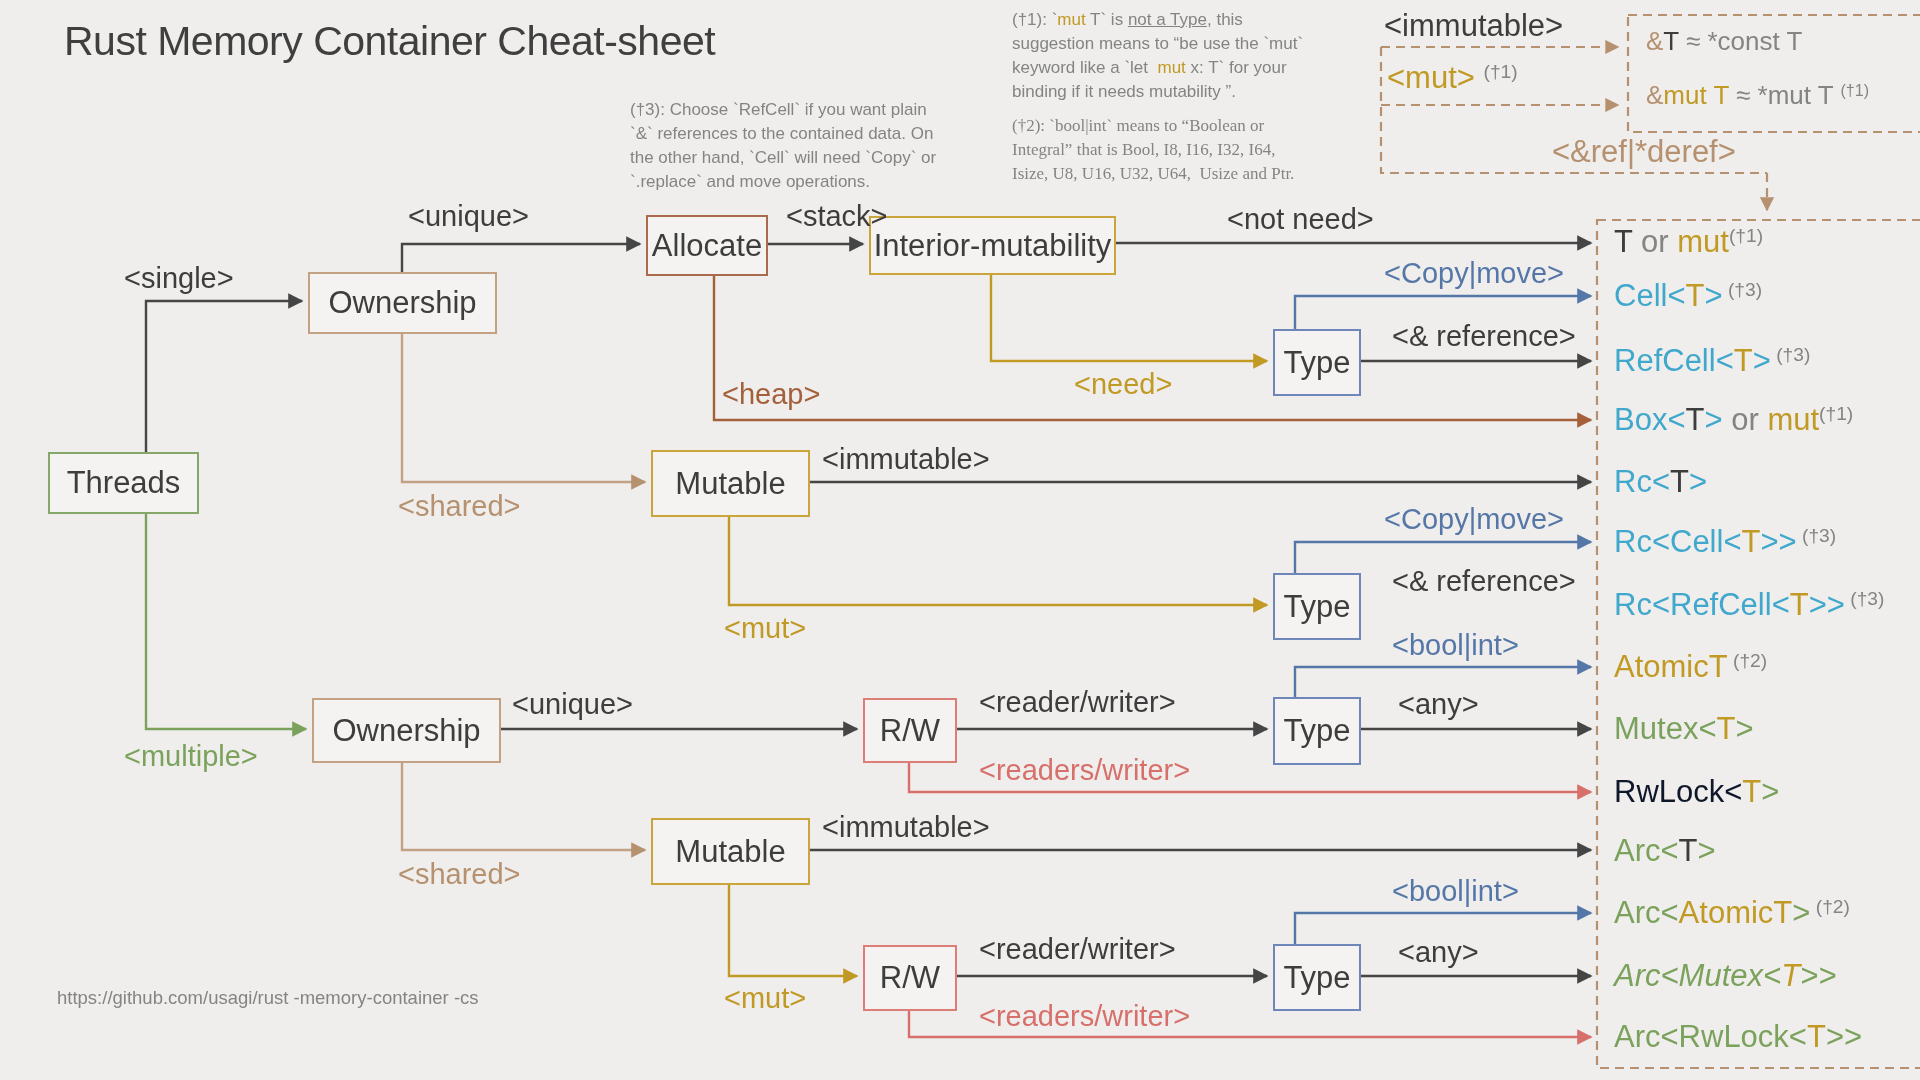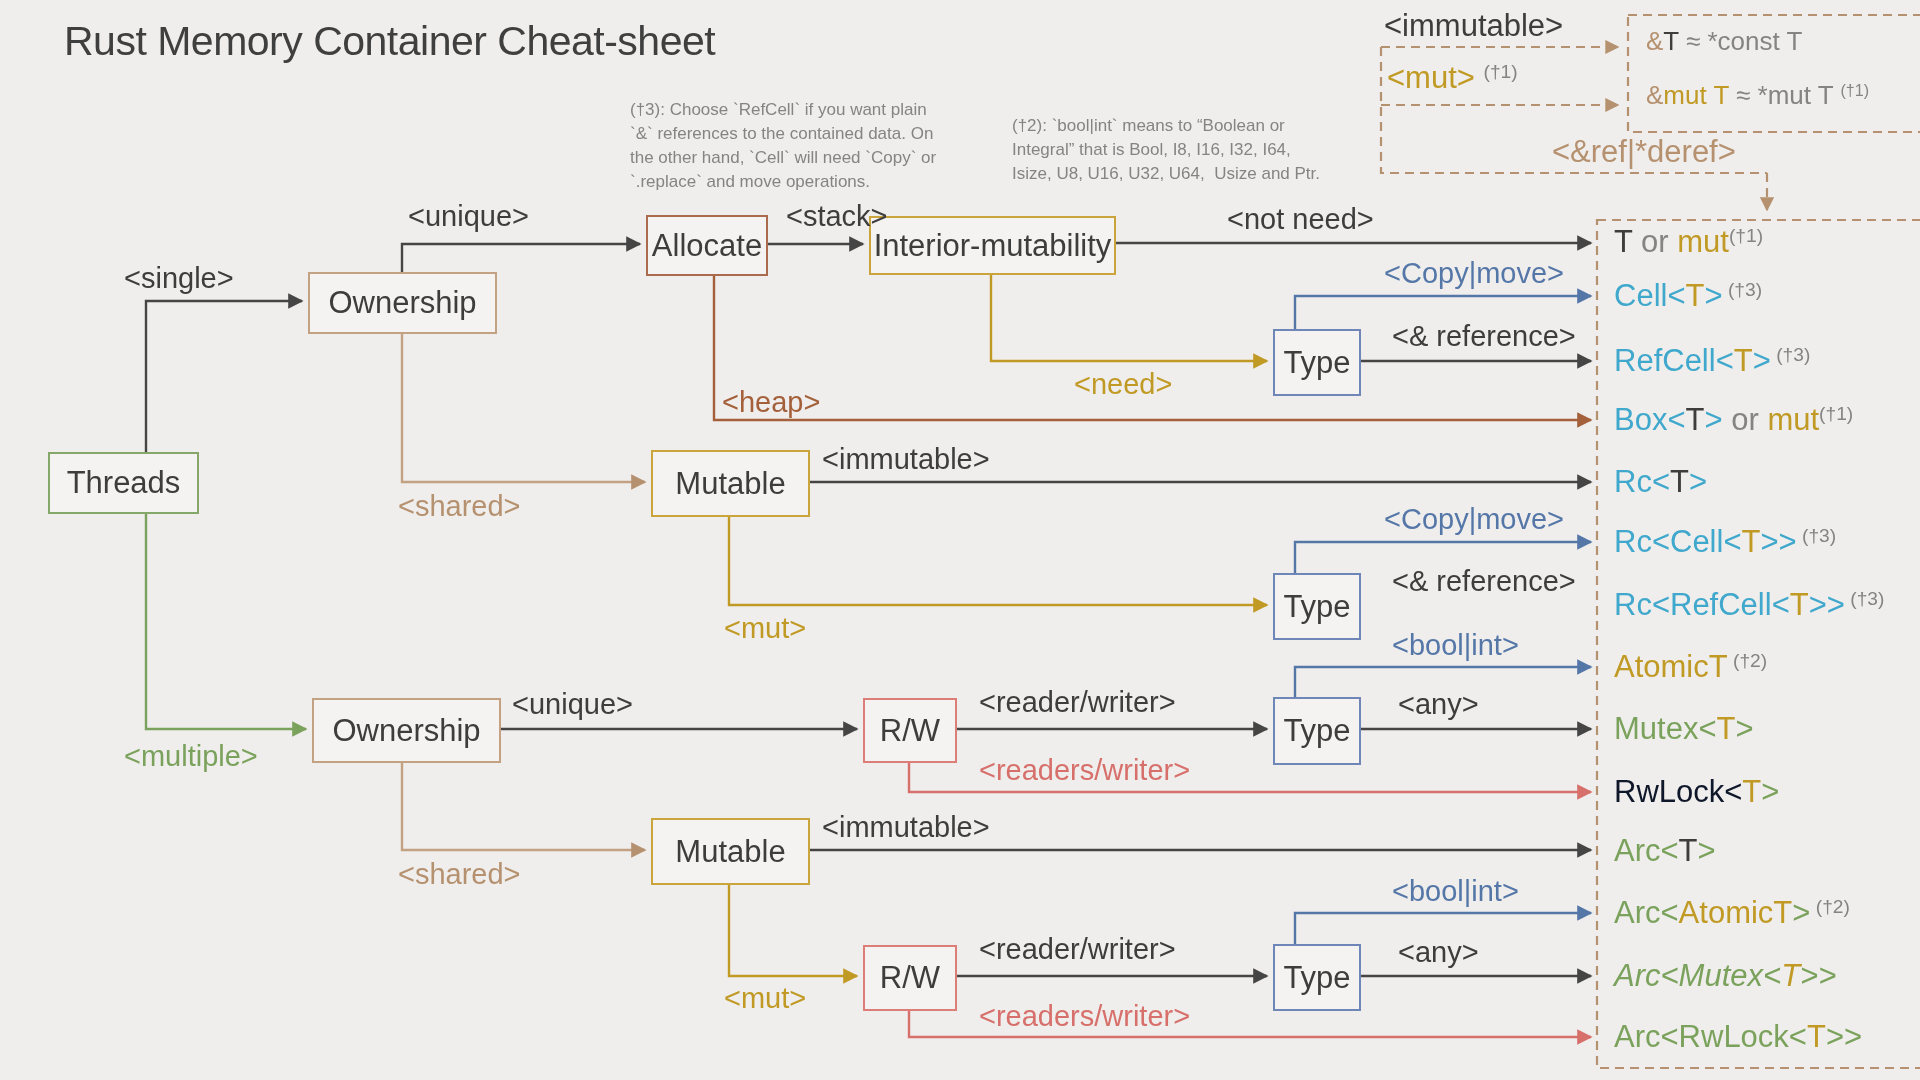"(†1): `mut T` is not" div.note { html: none -> <div><span>(†1): `</span><span>mut</span><span> T` is </span><span>not a Type</span><span>, this suggestion means to “be use the `mut` keyword like a `let </span><span>mut</span><span> x: T` for your binding if it needs mutability ”.</span></div> }
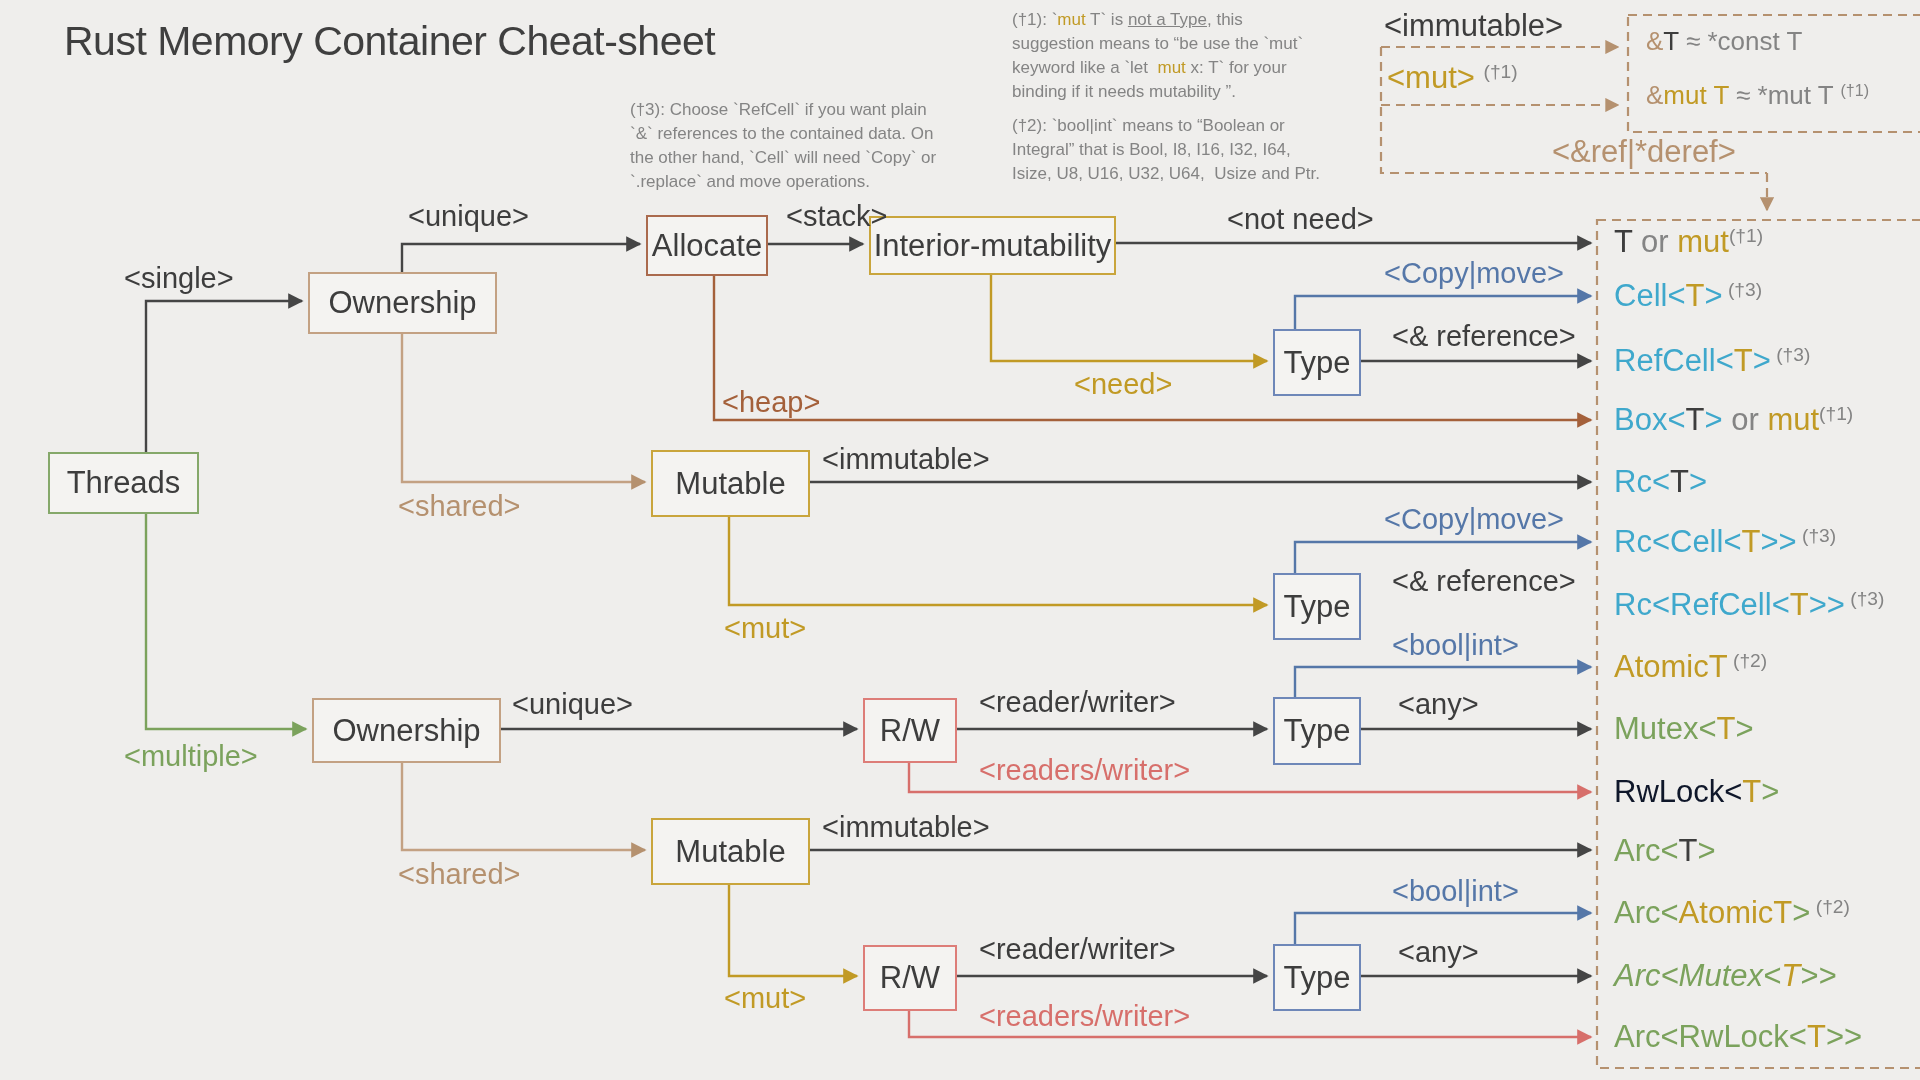"(†2): `bool|int` means to “Boolean" div.note { font-family: none -> Liberation Serif, serif }
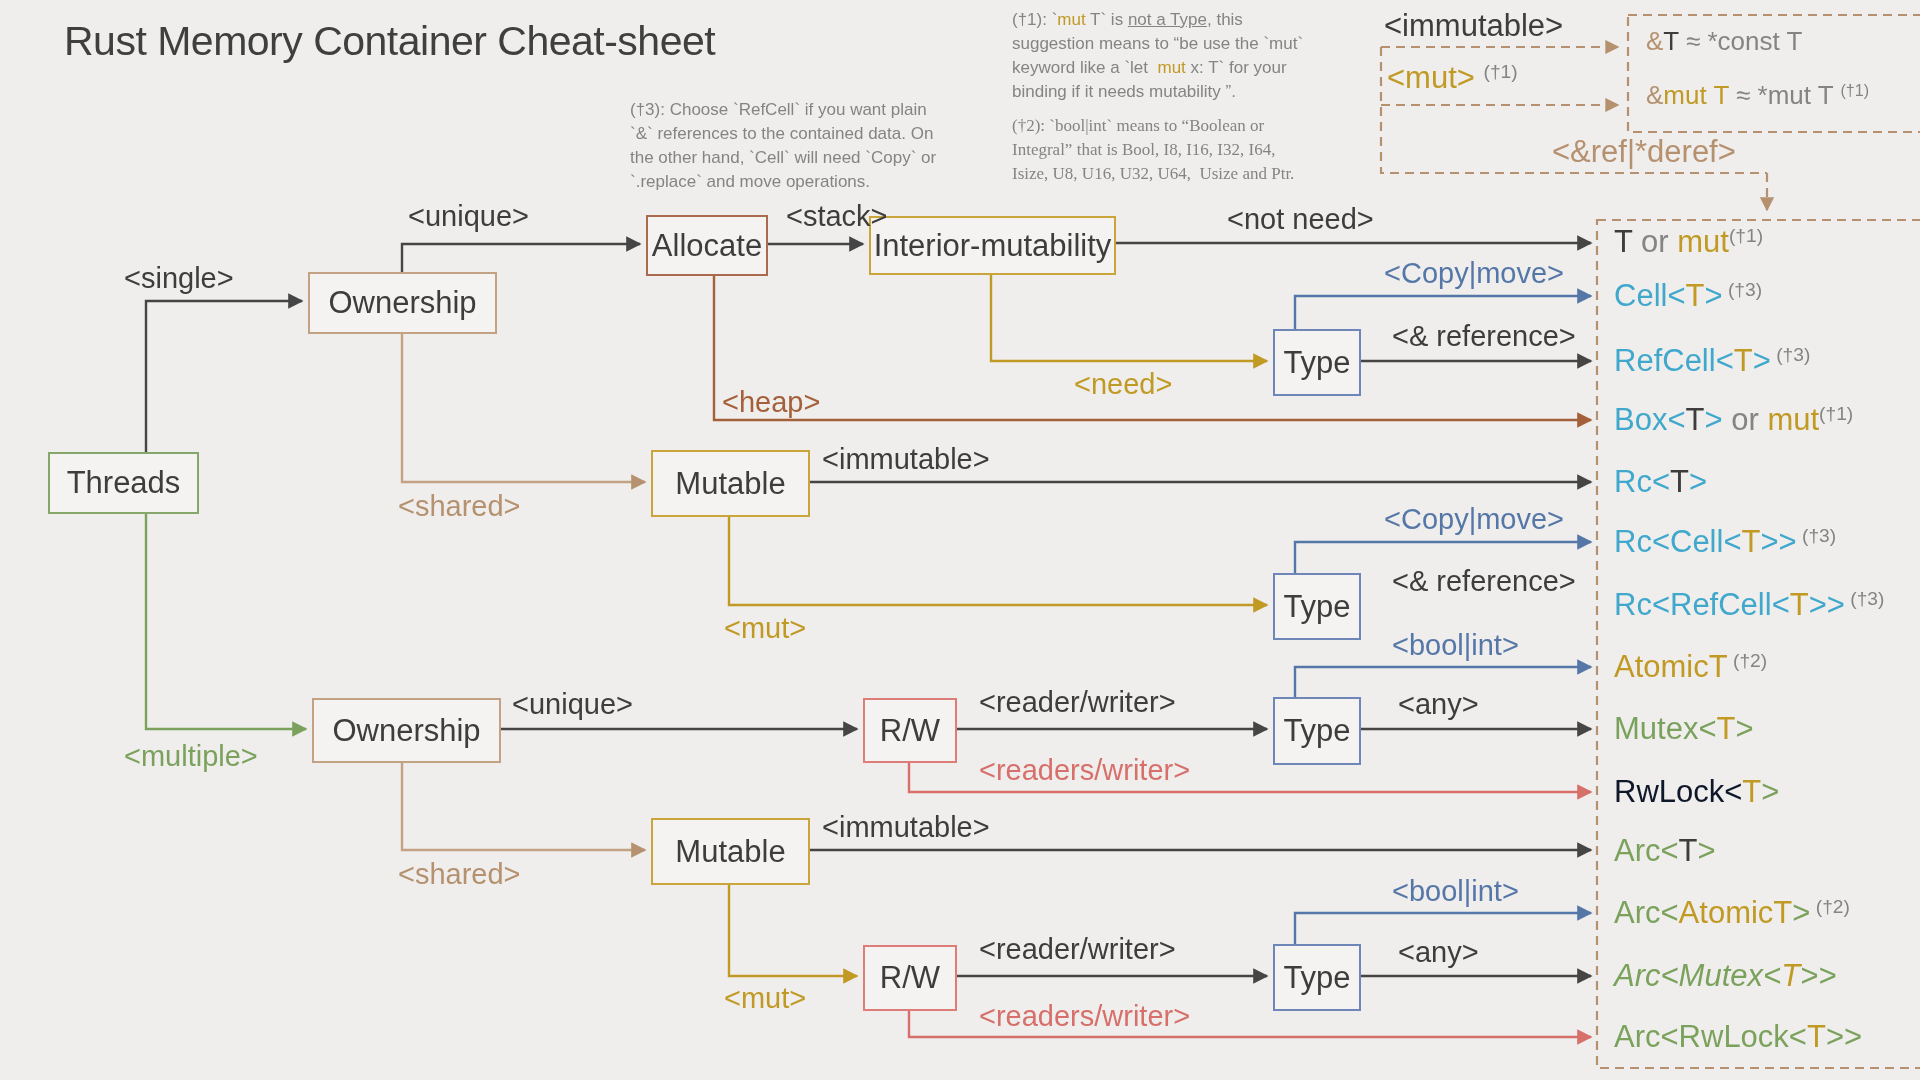"<heap>" div.lbl { top: 386px -> 378px }
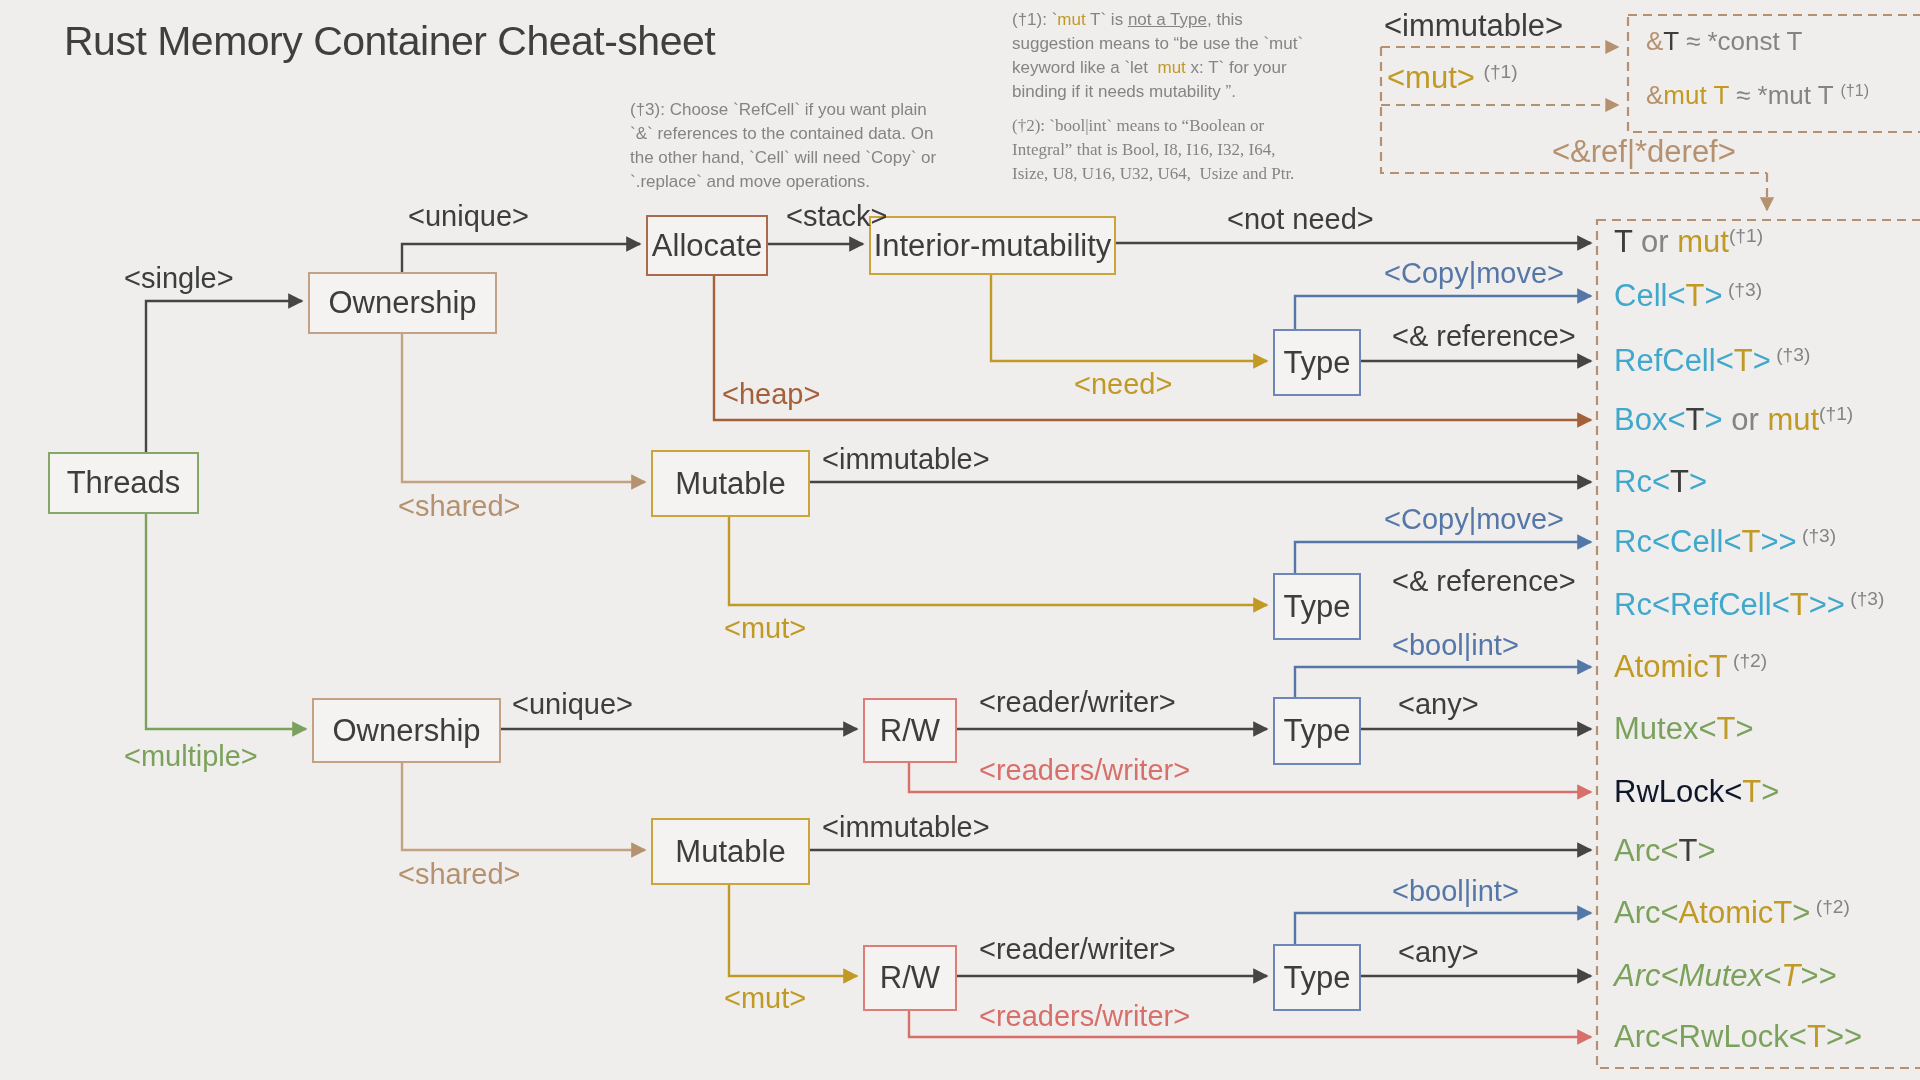"https://github.com/usagi/rust" div { html: none -> <div>https://github.com/usagi/rust -memory-container -cs</div> }
